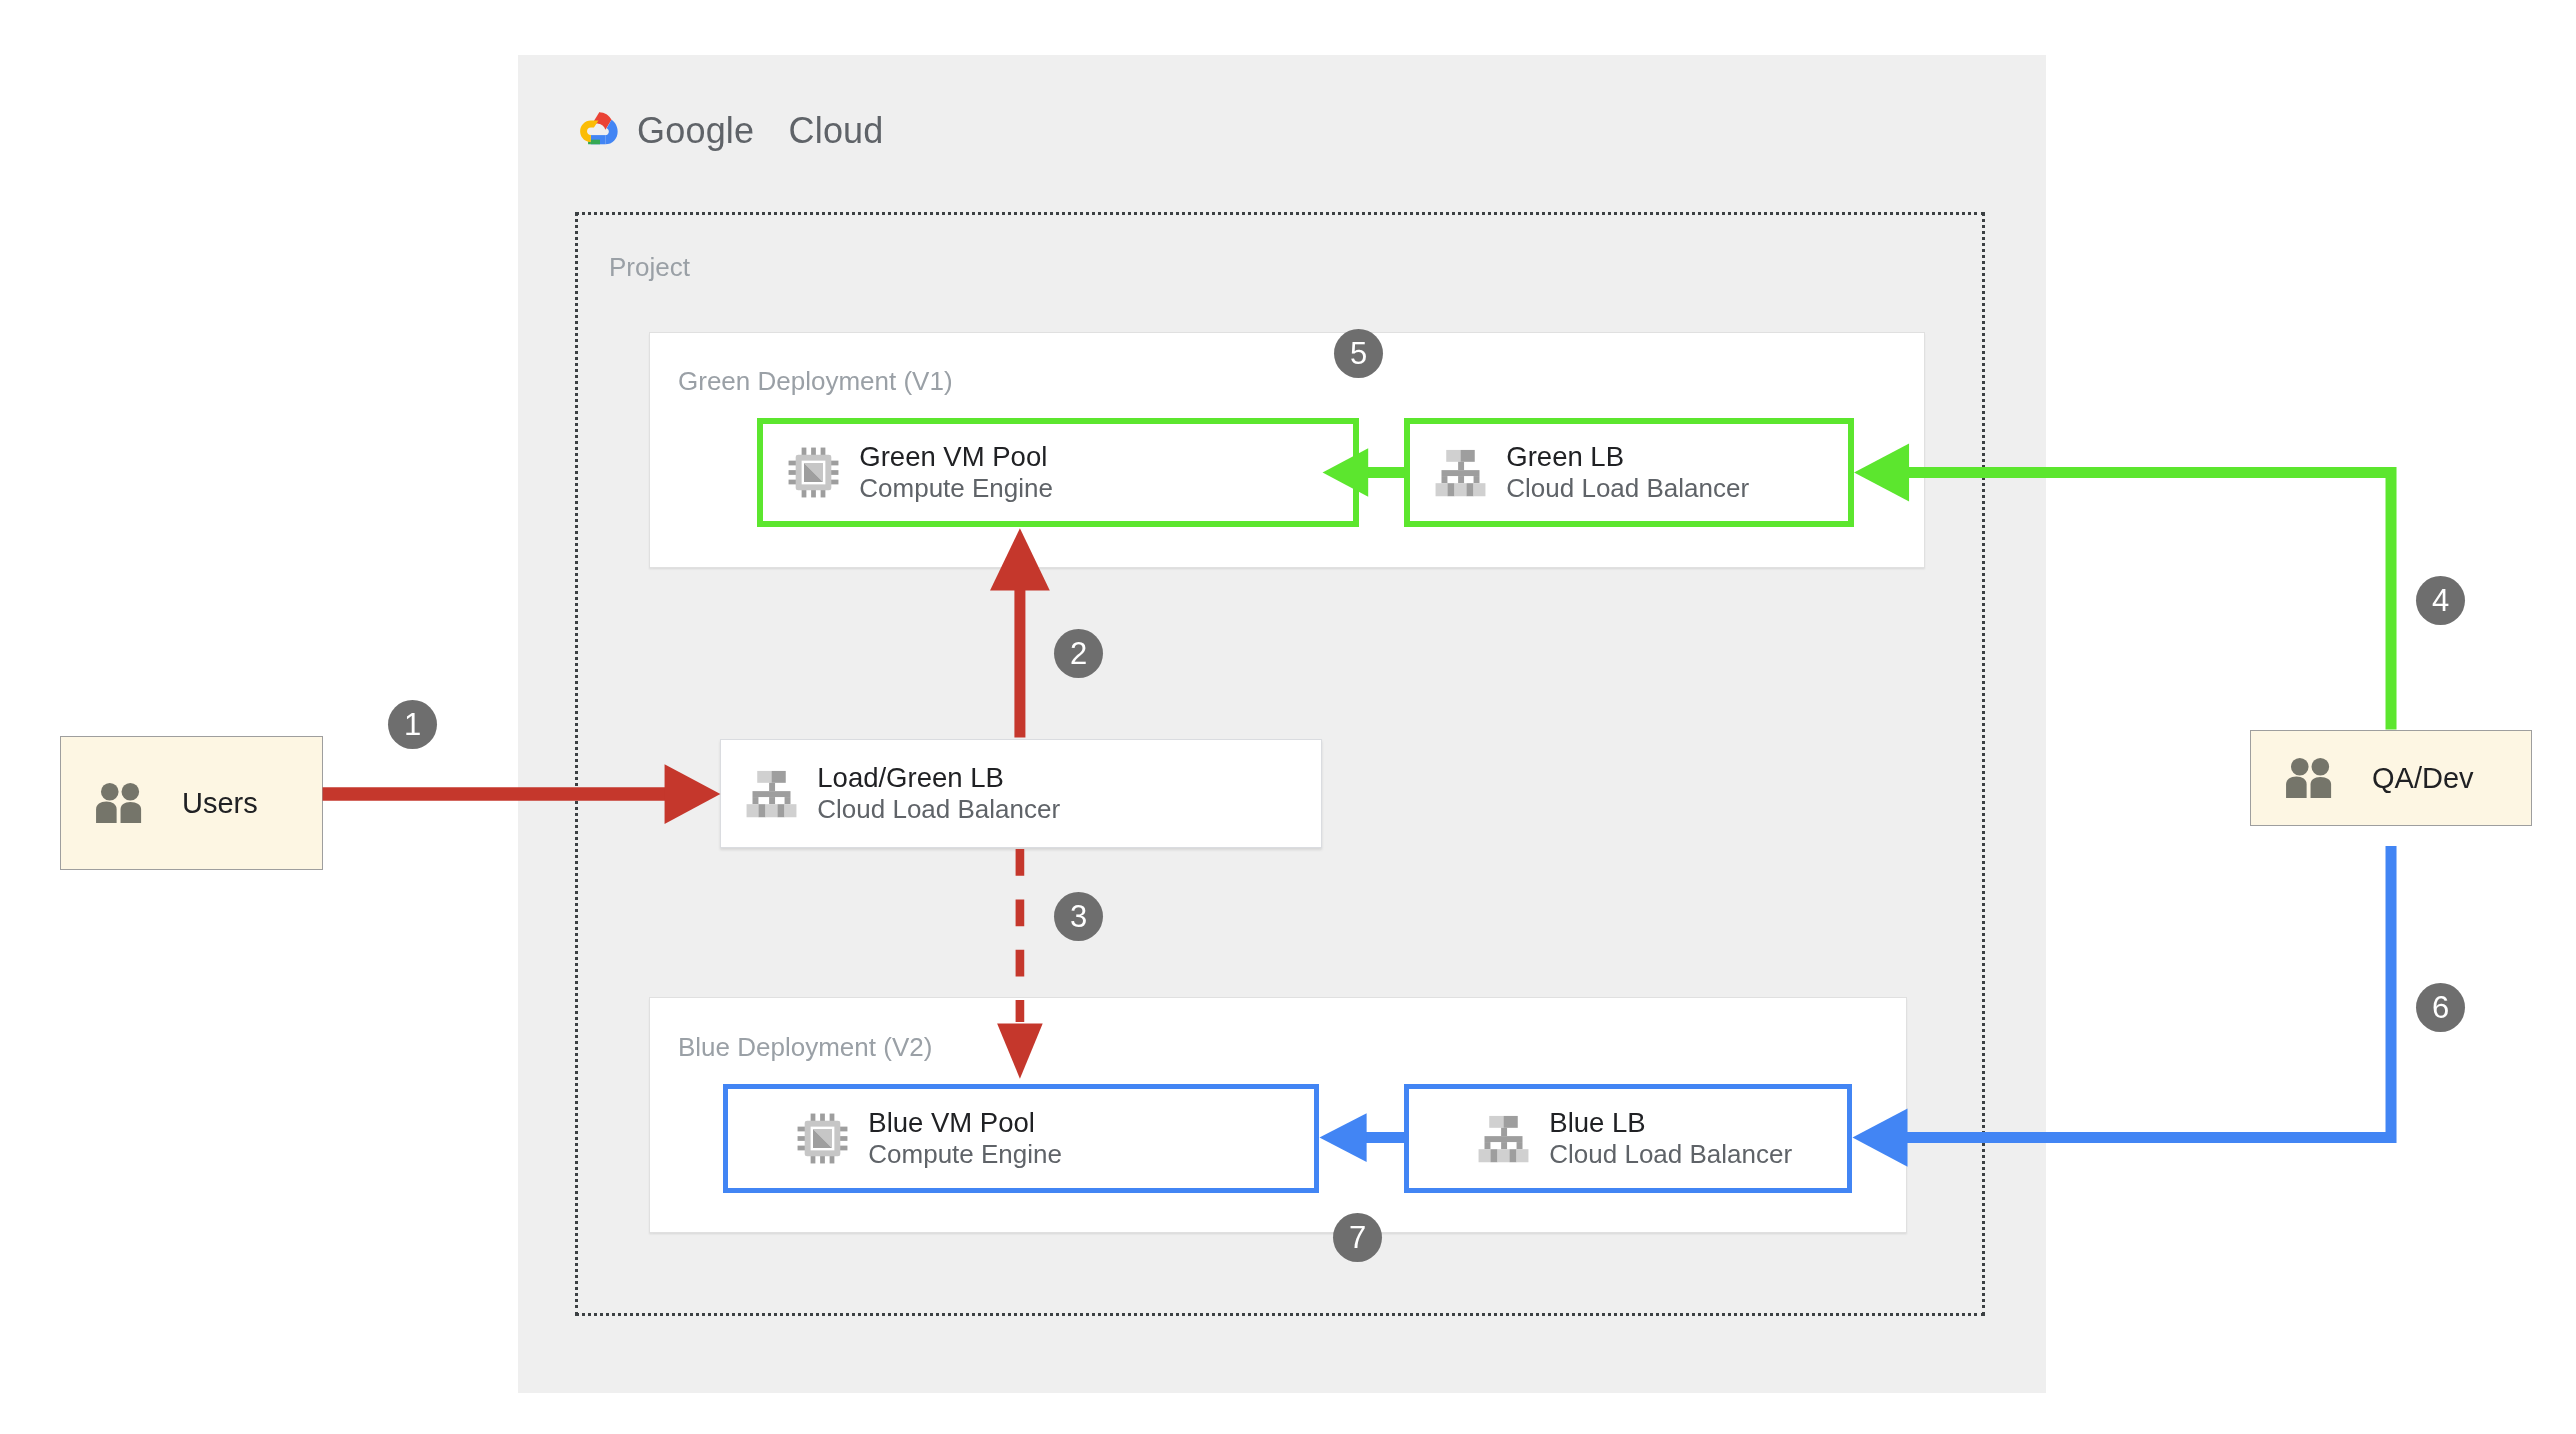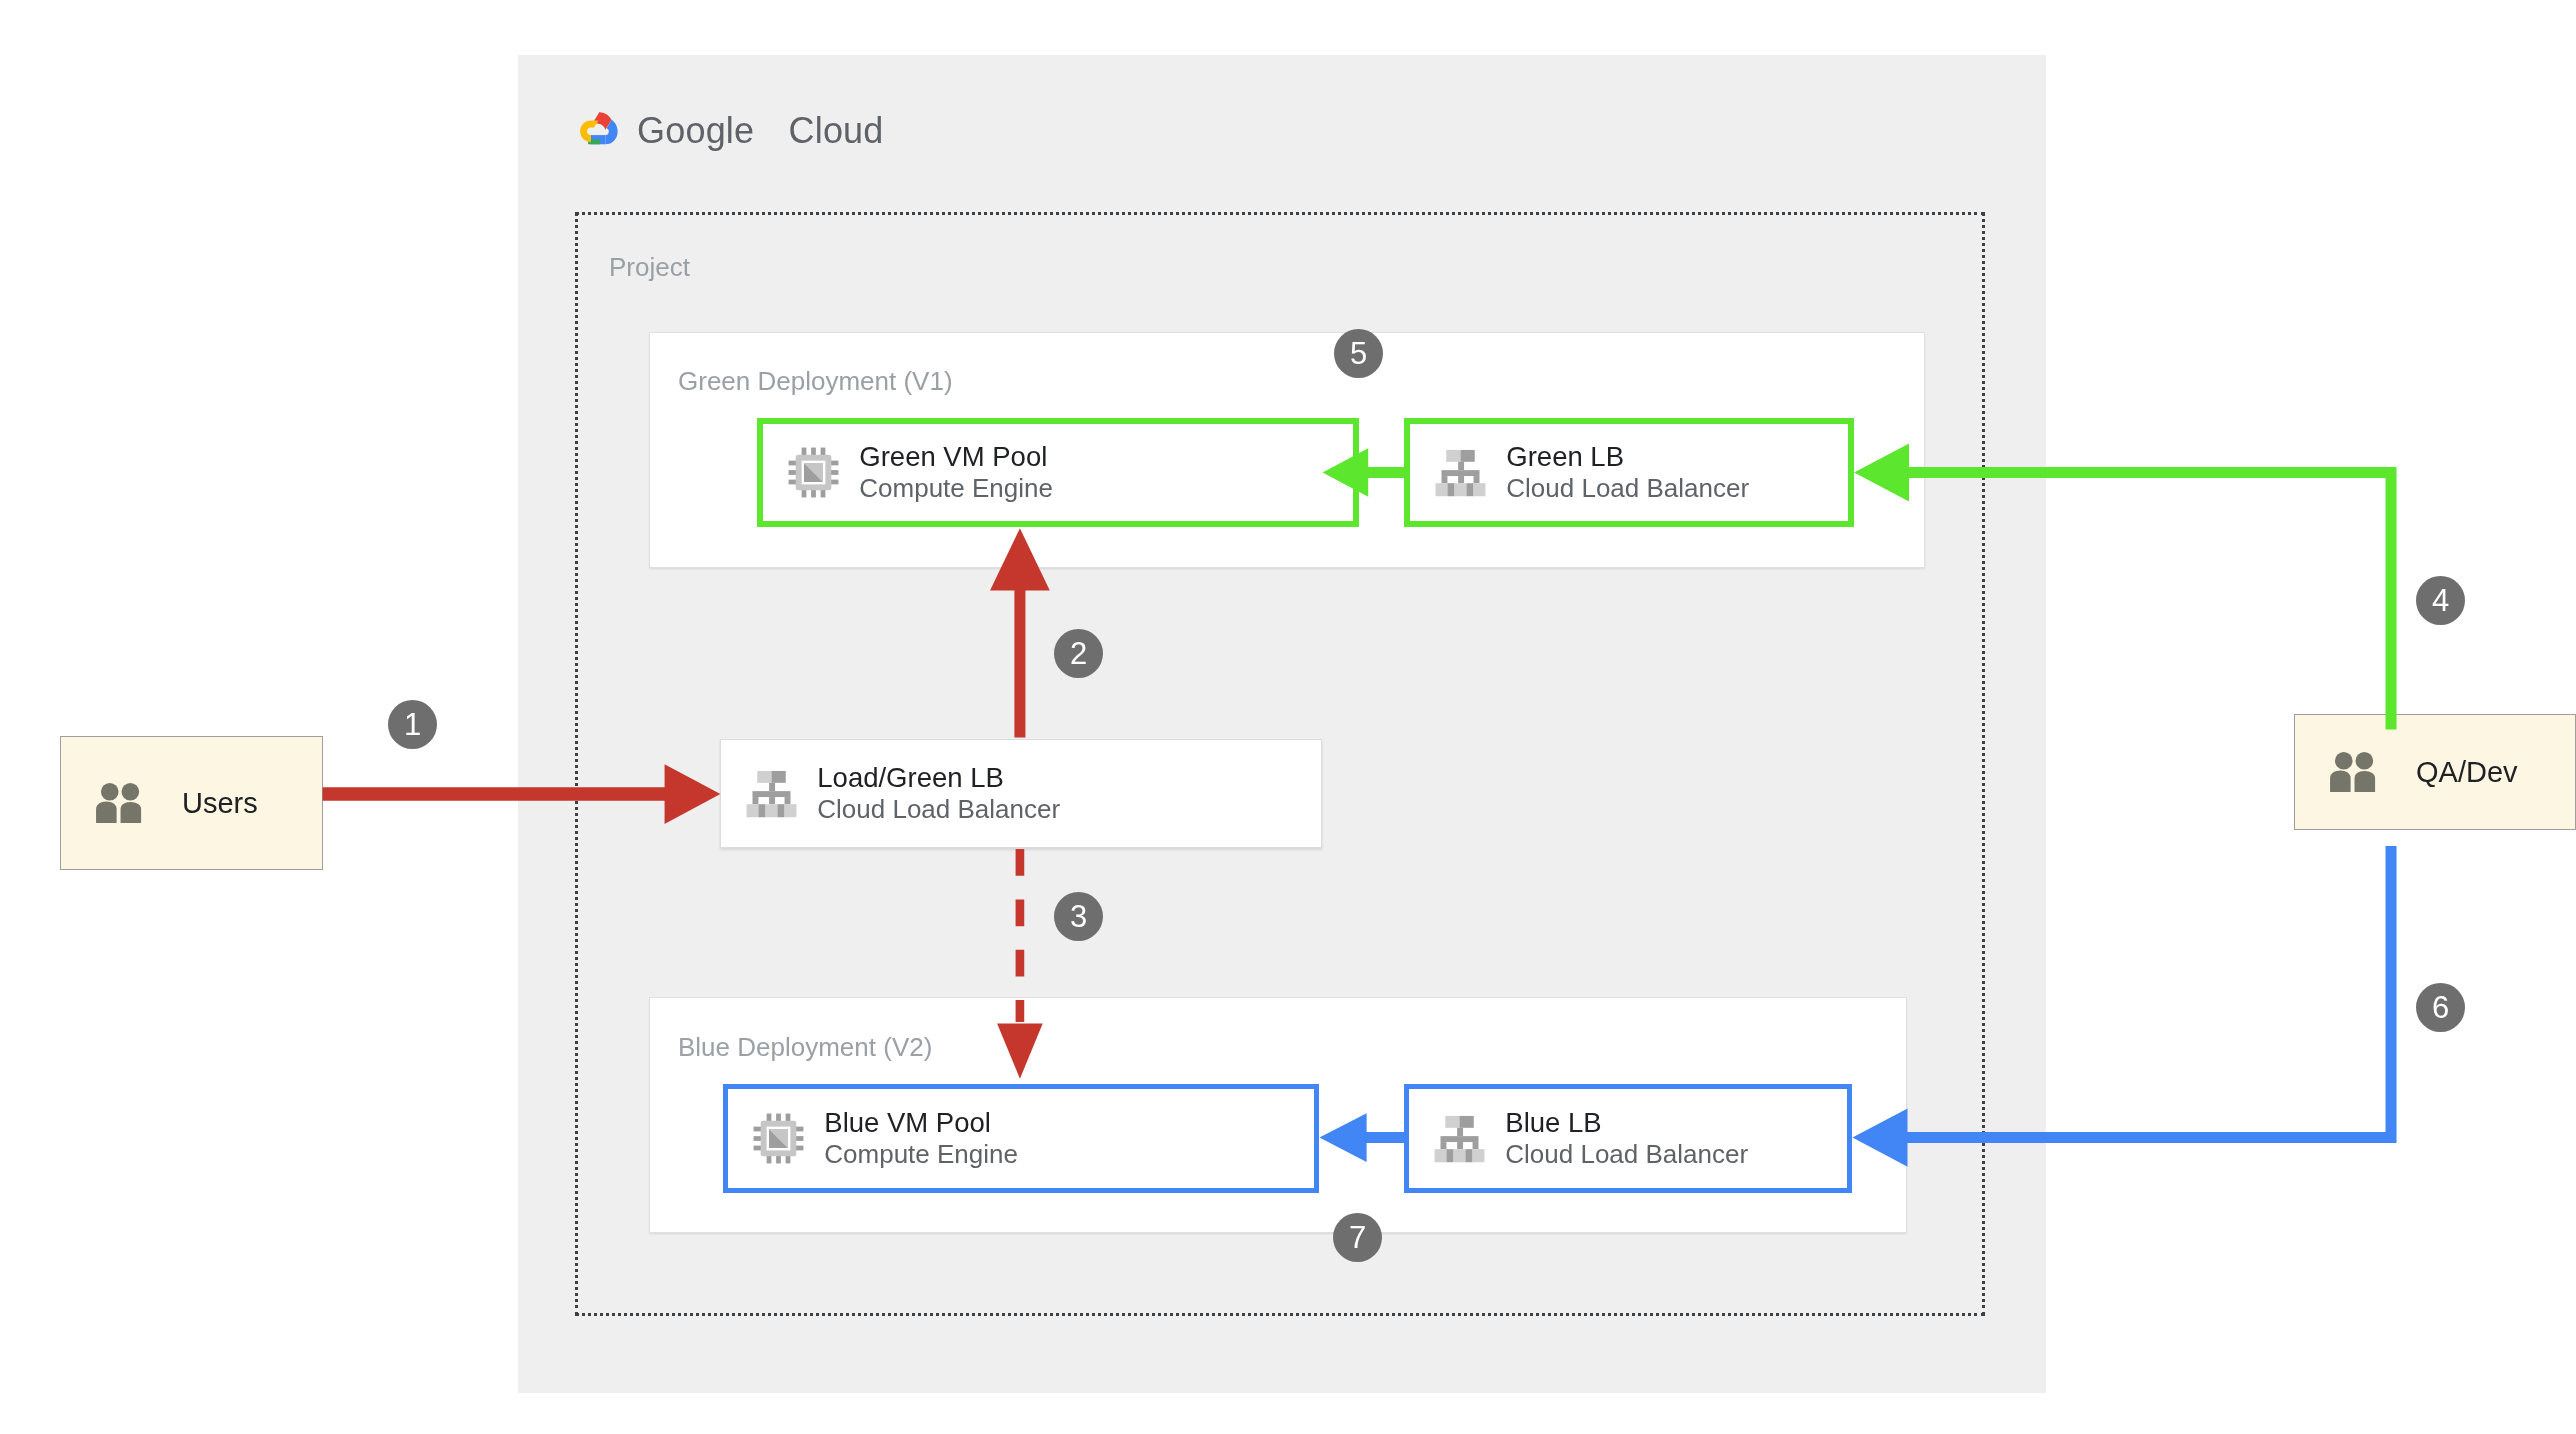"QA/Dev" #qadev-box { height: 116px -> 96px; margin-left: 44px -> none; top: 714px -> 730px }
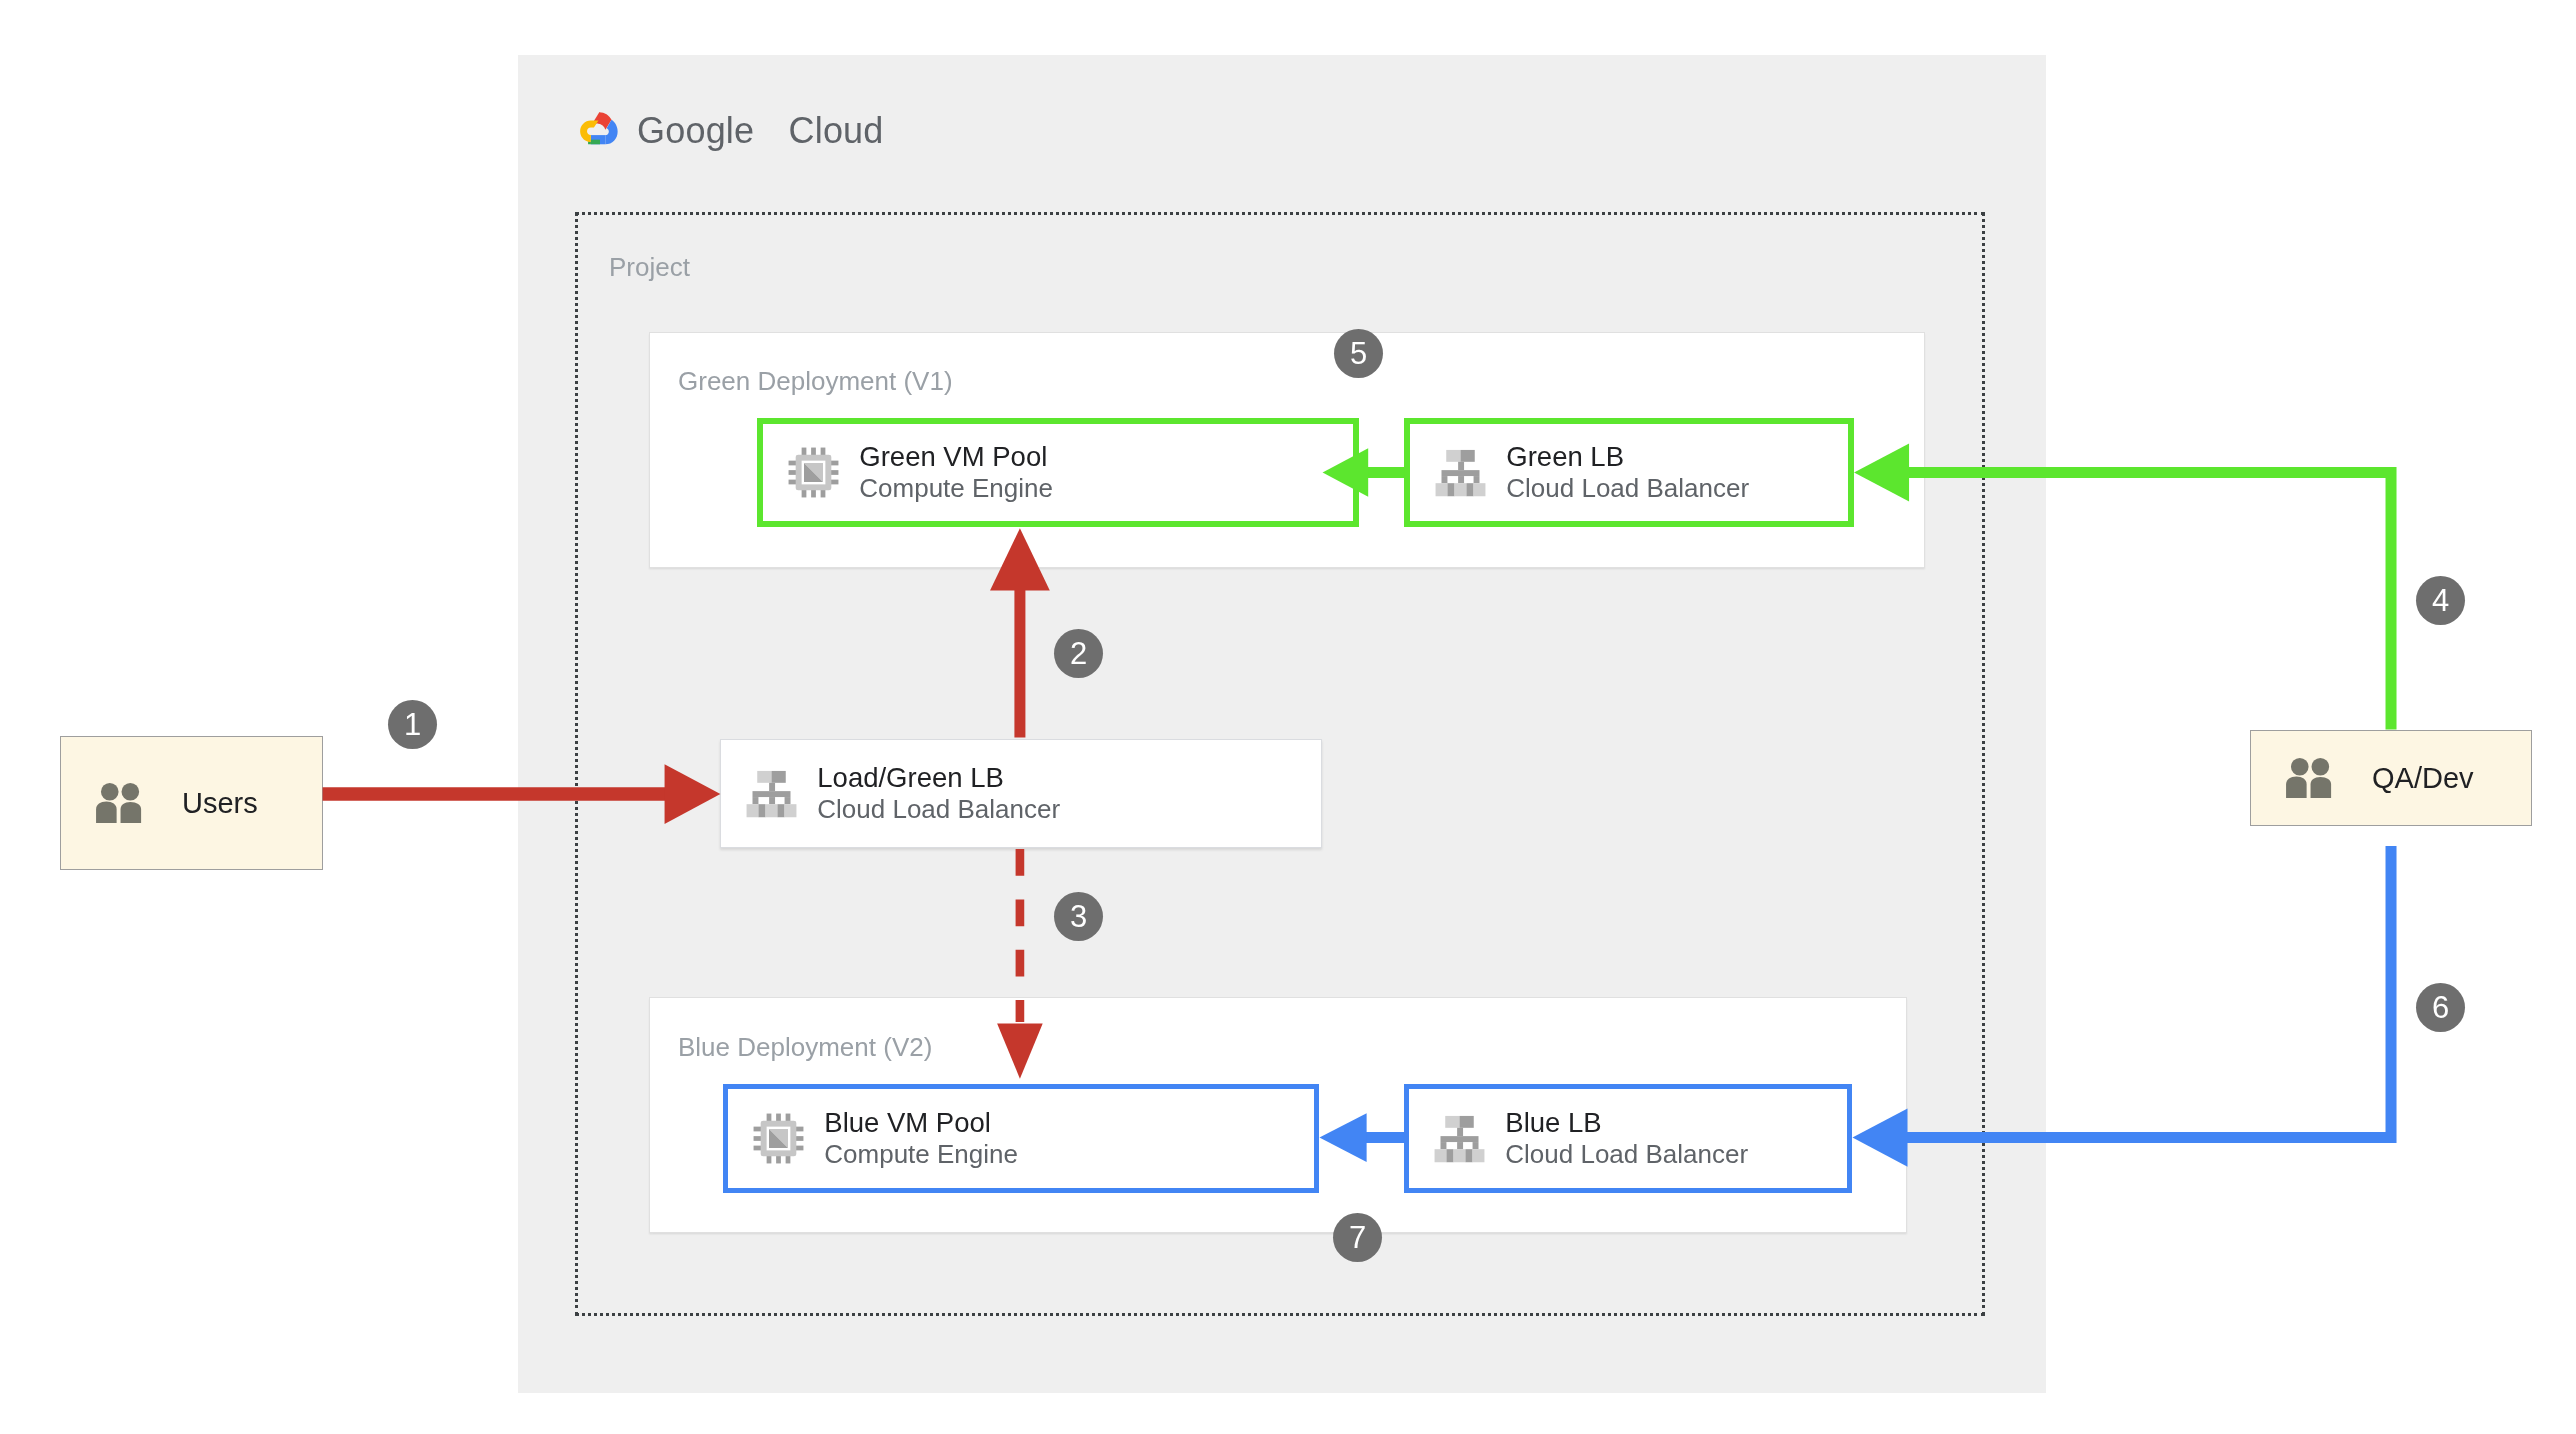"Blue VM Pool" .card.blue-b { padding-left: none -> 44px }
